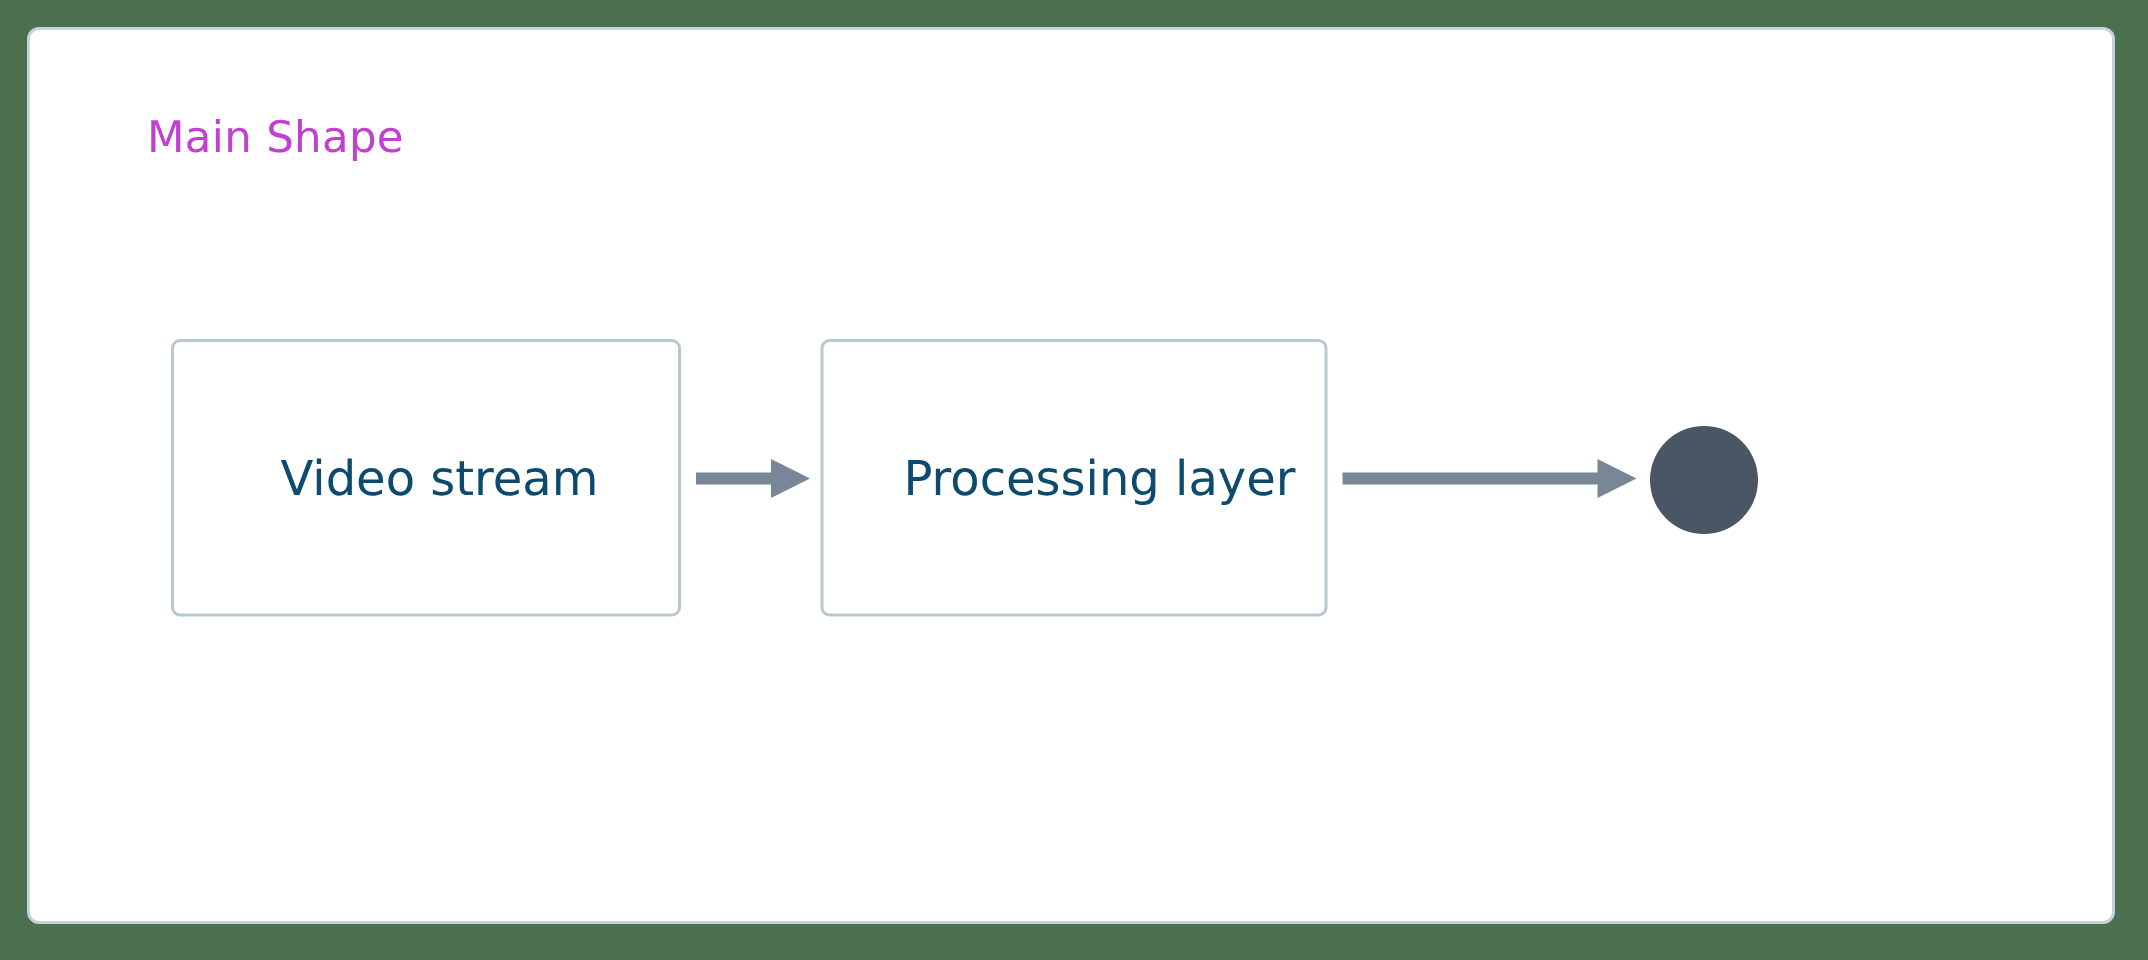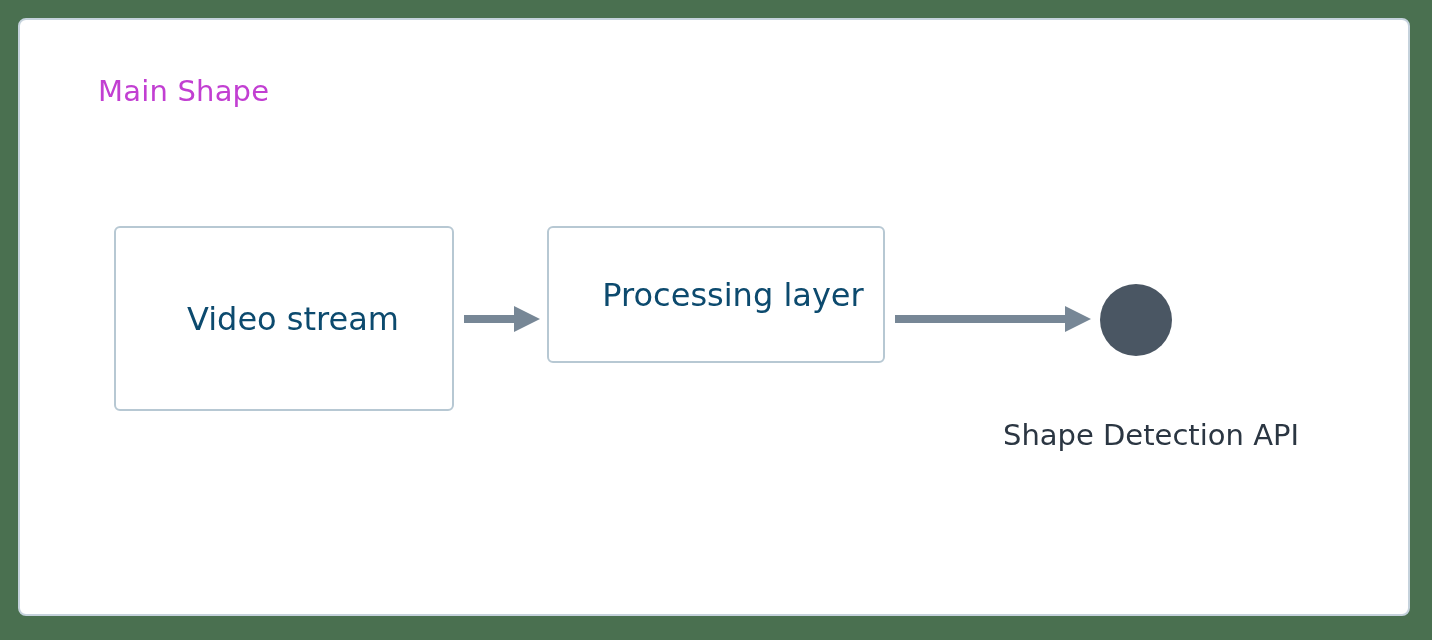"Processing layer" #box-processing { height: 137px -> 185px }
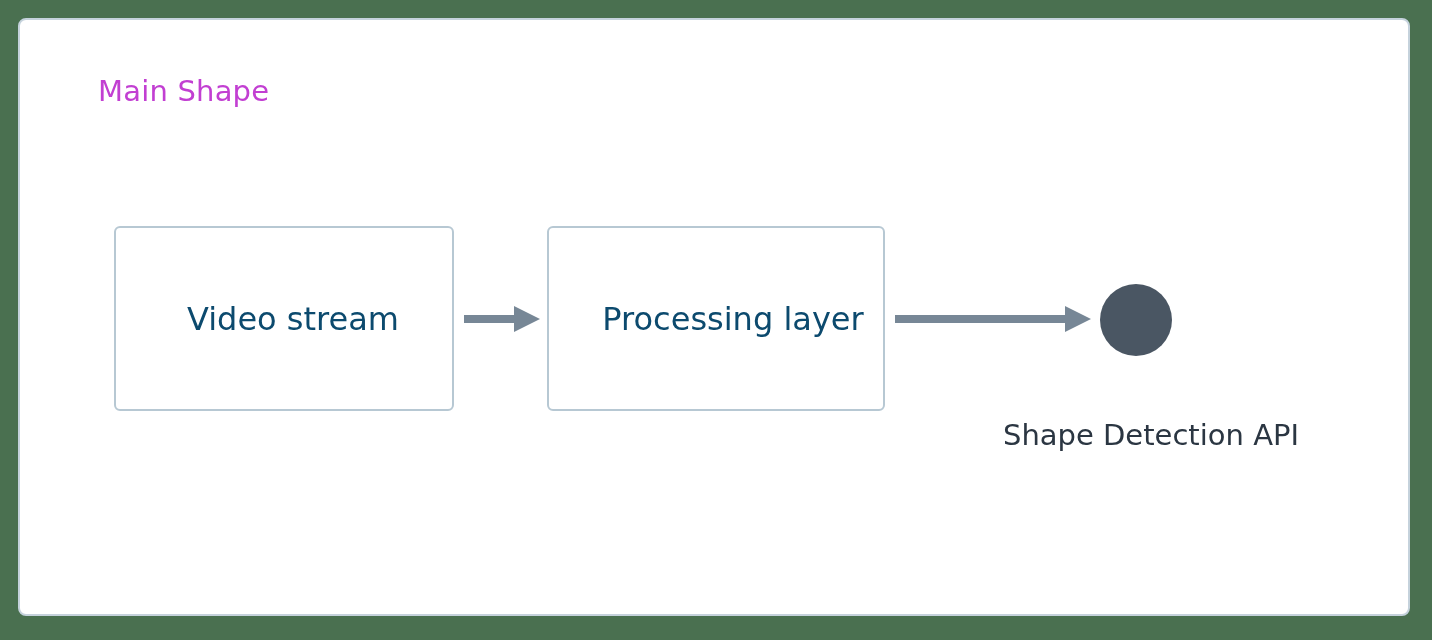"Shape Detection API" div.api-caption { html: <div>Shape Detection API</div> -> none }
